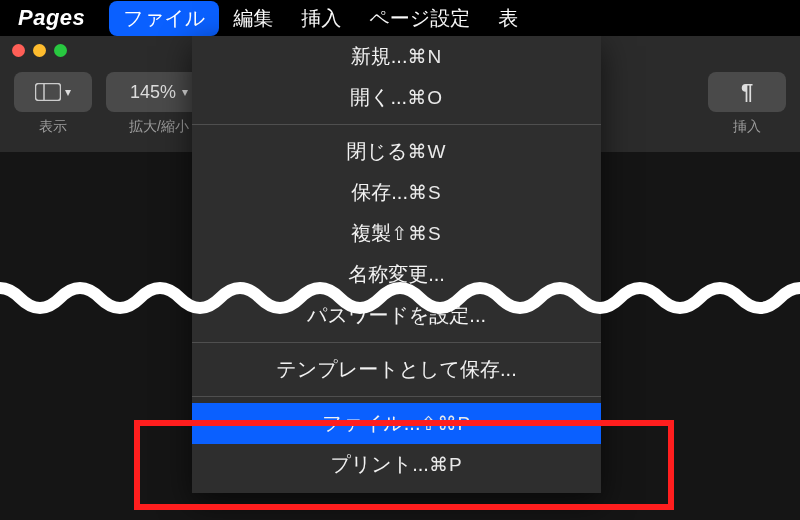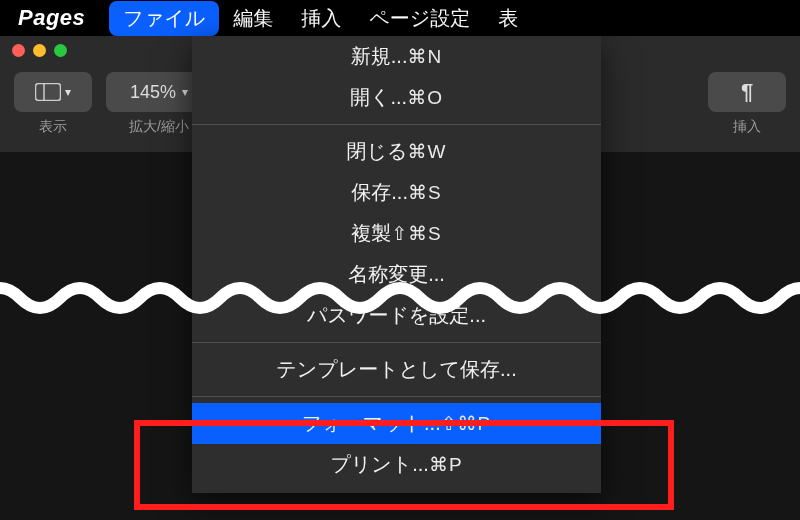"フォーマット..." span { text: ォーマット -> ァイル }
